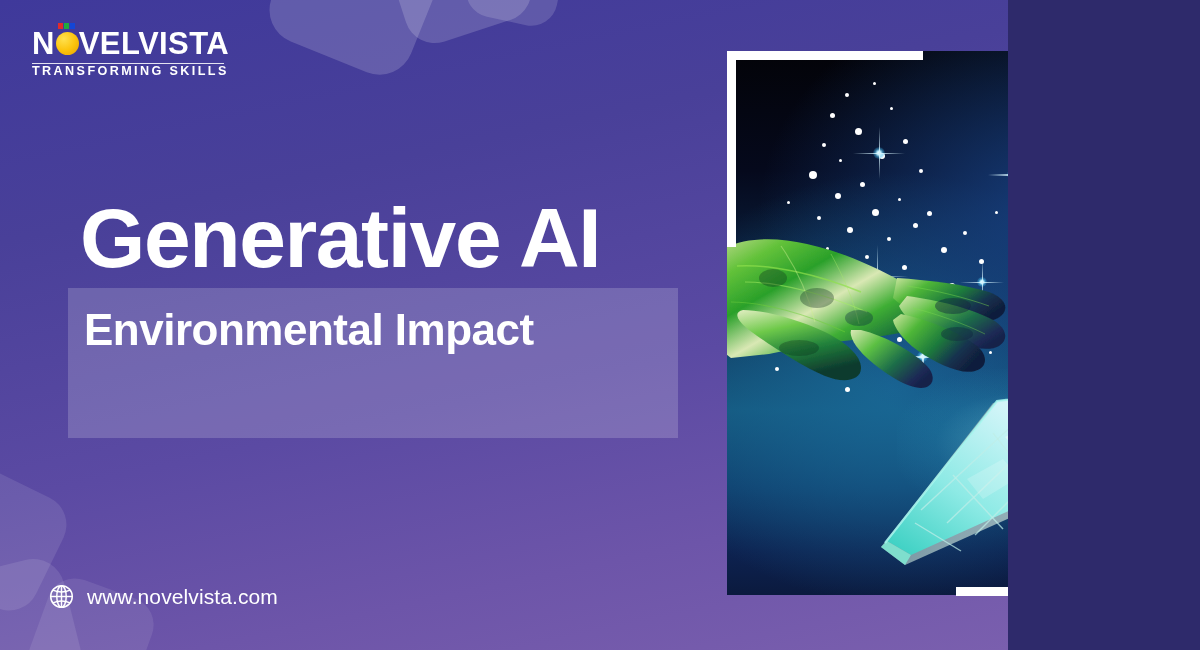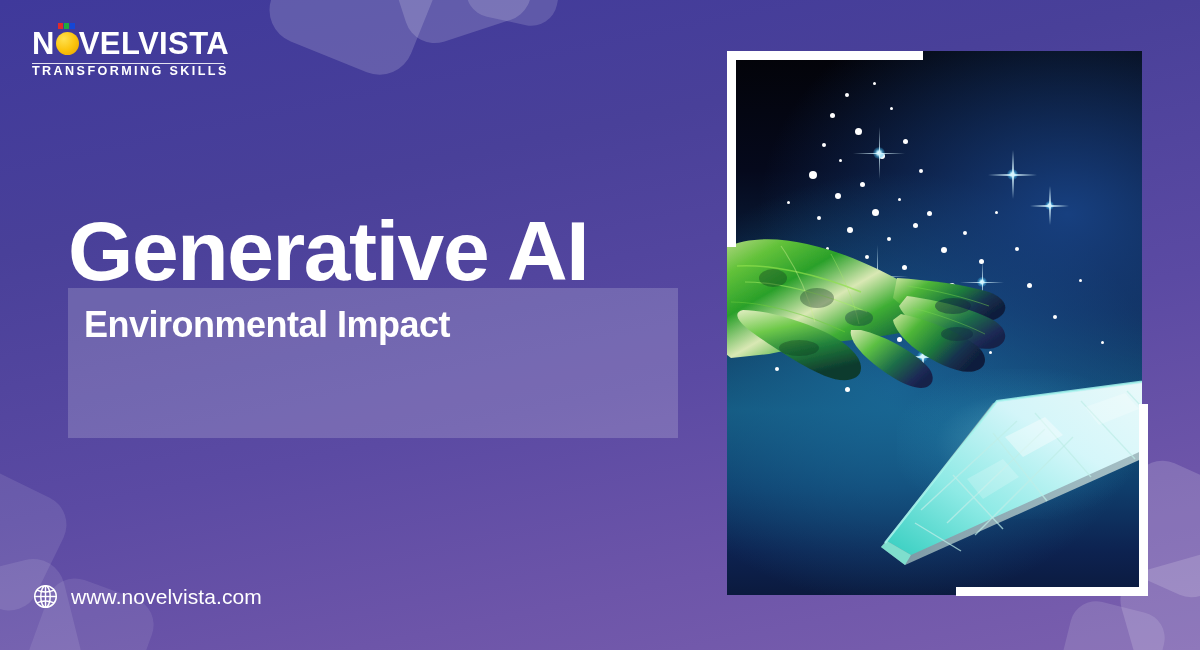"N VELVISTA" .banner { width: 1200px -> 1008px }
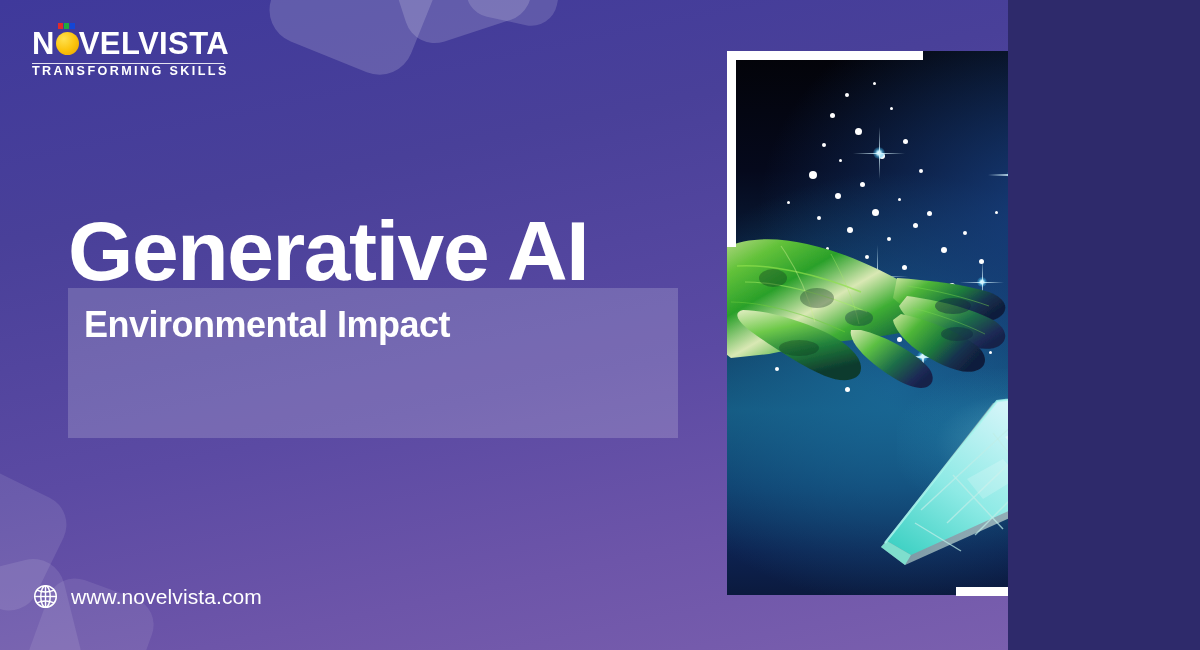"Generative AI" .headline { left: 68px -> 80px; margin-top: 13px -> none }
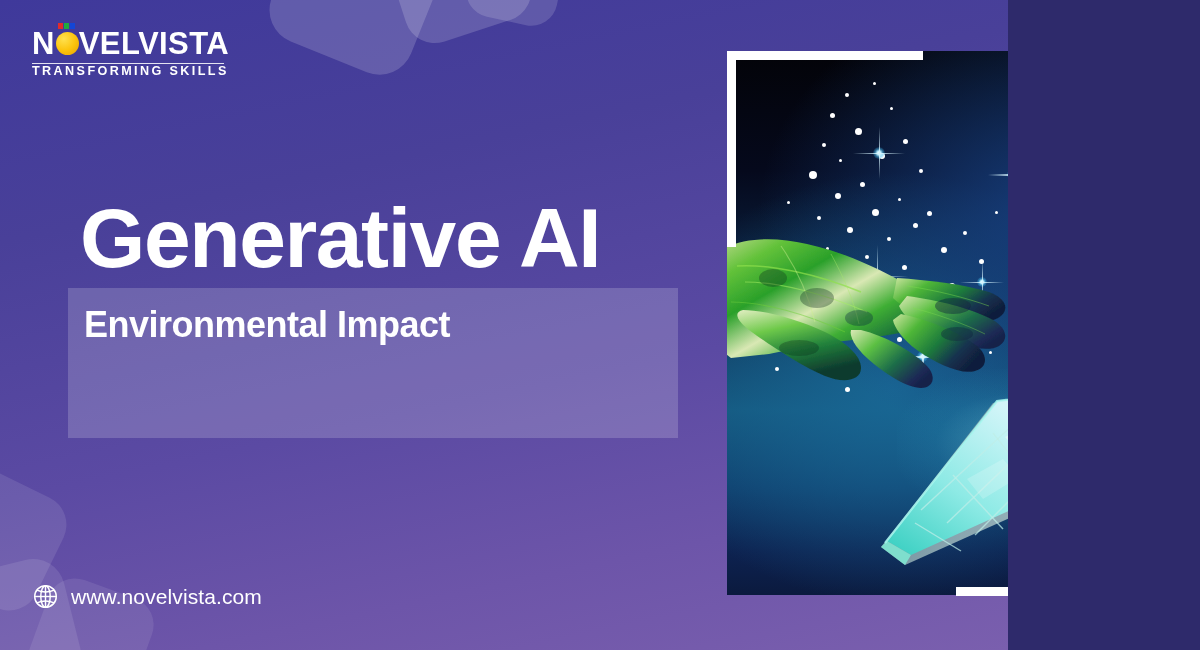"Environmental Impact" .title-sub { font-size: 36px -> 44px }
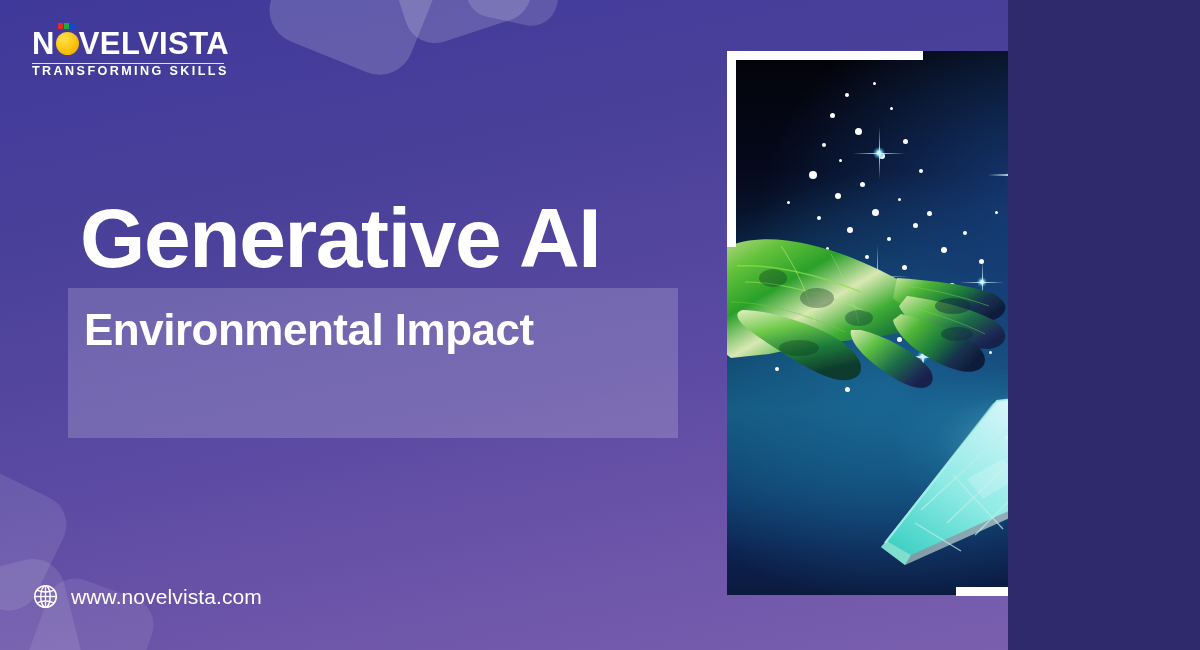"www.novelvista.com" .footer-url { left: 32px -> 48px }
